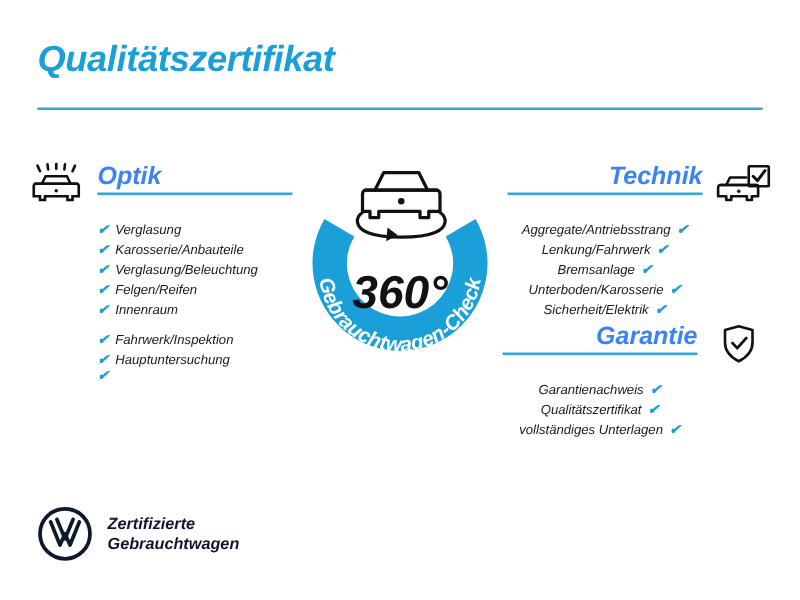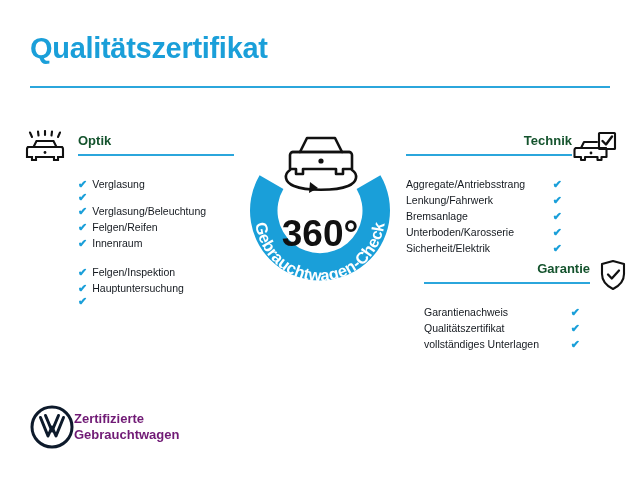"Qualitätszertifikat" .page { font-style: none -> italic }
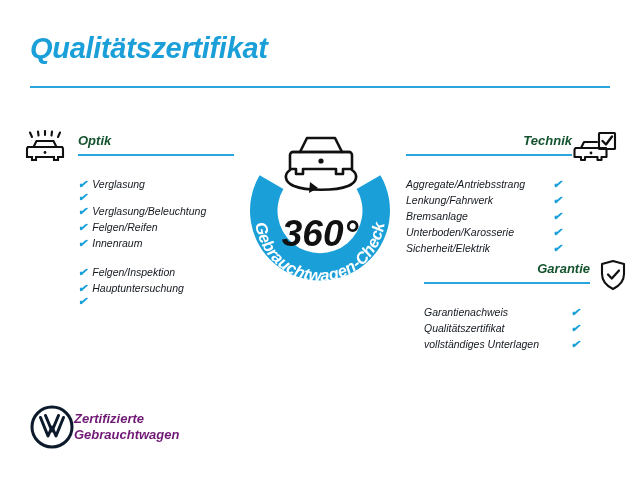"Optik" .sec-title { color: #14532d -> #3b82f6; font-size: 13px -> 20px }
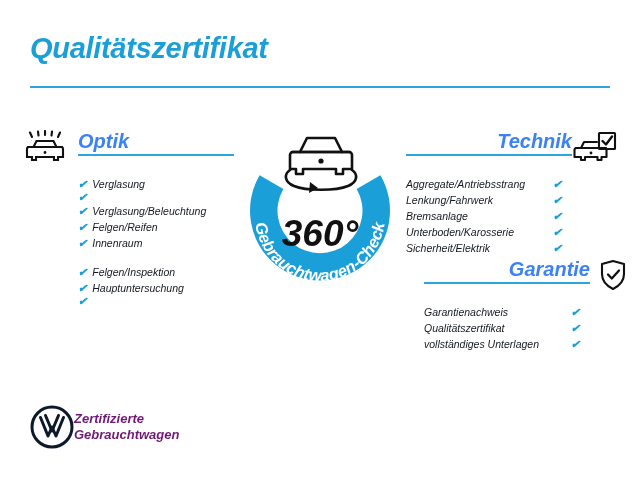"Technik" .sec-right .sec-titlewrap { margin-right: none -> 10px }
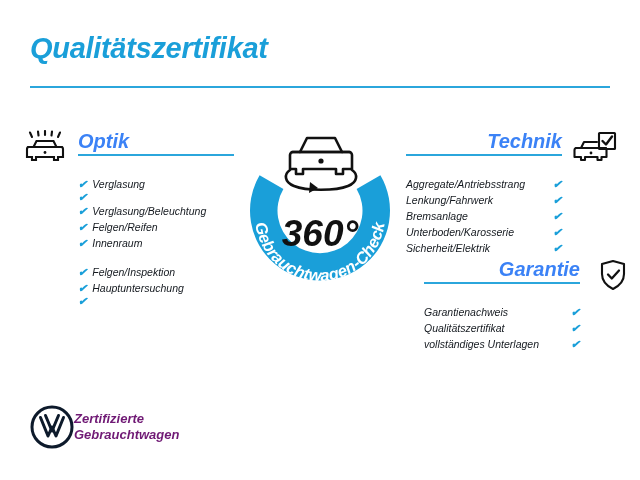"Aggregate/Antriebsstrang" .sec-right .sec-list li { justify-content: space-between -> center }
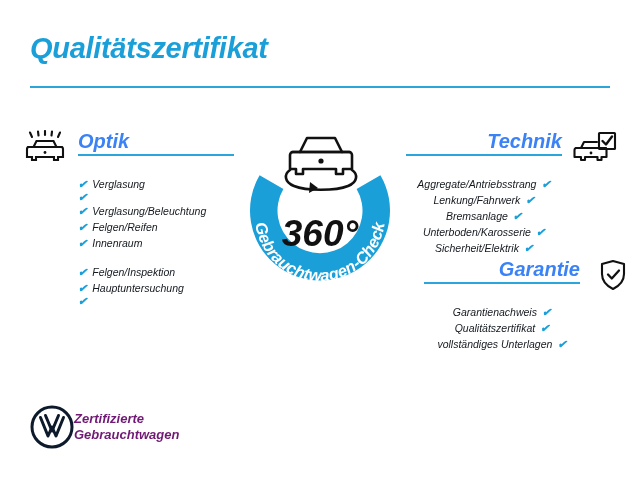"Karosserie/Anbauteile" span { html: none -> <span>Karosserie/Anbauteile</span> }
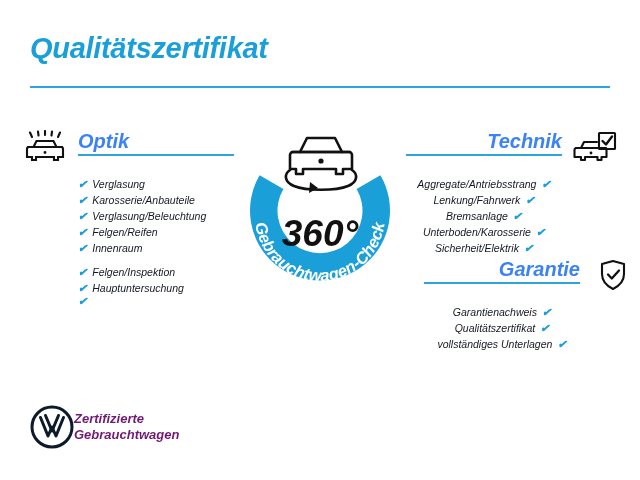"Felgen/Inspektion" span { text: Felgen/Inspektion -> Fahrwerk/Inspektion }
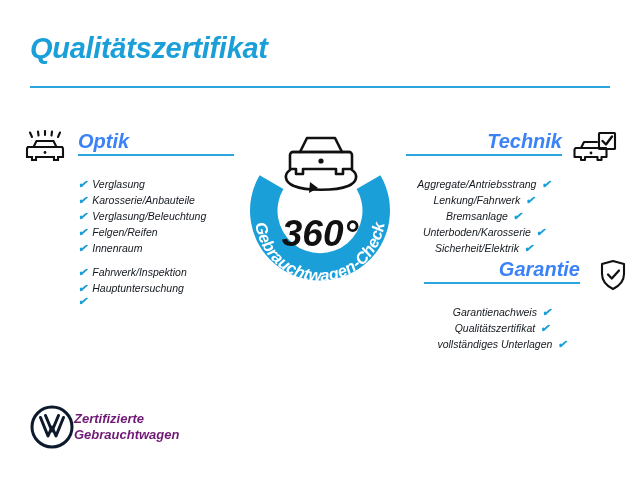"Garantie" .sec-garantie { left: 424px -> 402px }
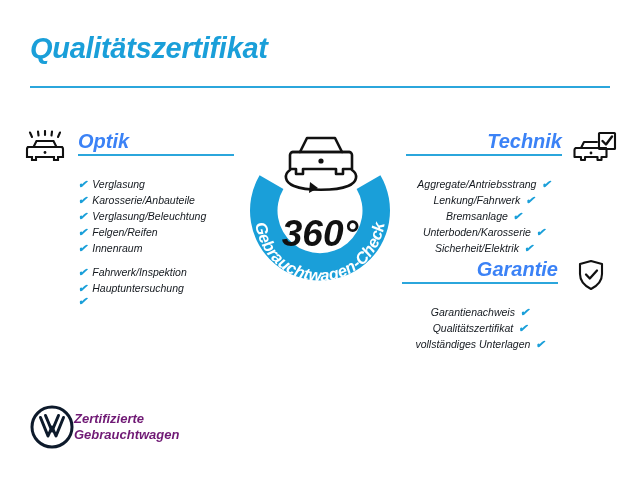"Zertifizierte" .footer-text { color: #701a75 -> #0f172a; margin-left: none -> 12px }
